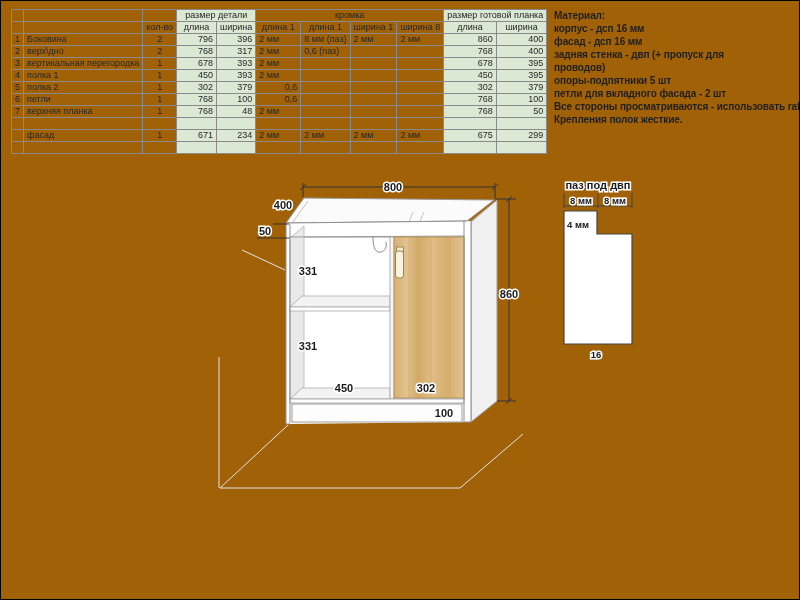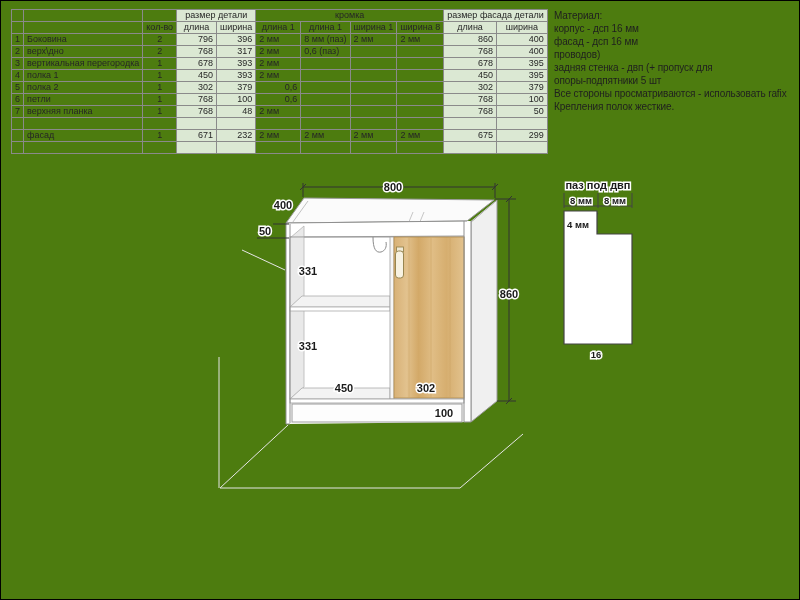"размер детали" .page { background: #4d7c0f -> #a16207 }
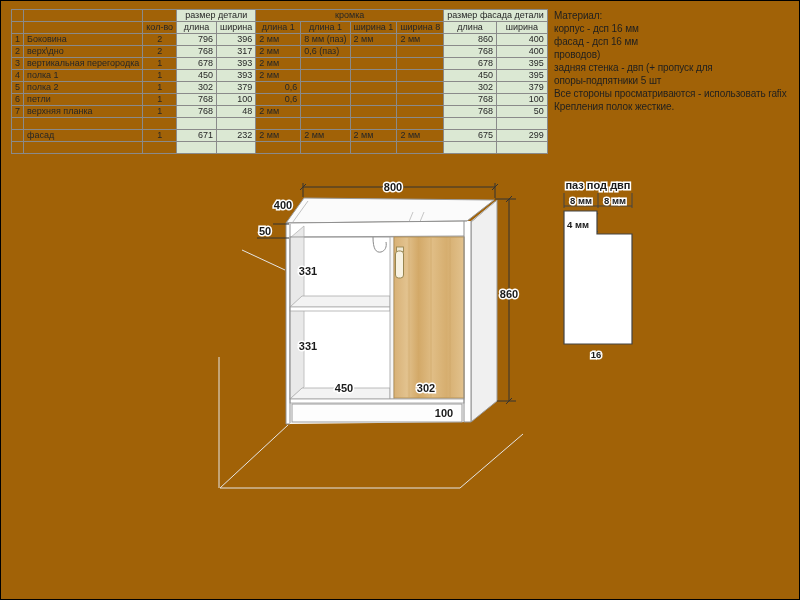"размер фасада детали" th.green { text: фасада детали -> готовой планка }
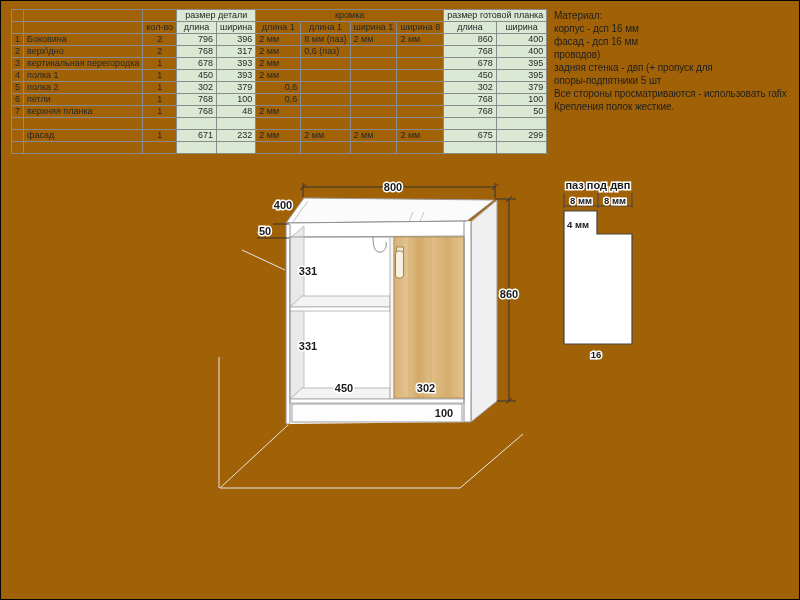"Материал:" .notes { font-weight: normal -> bold }
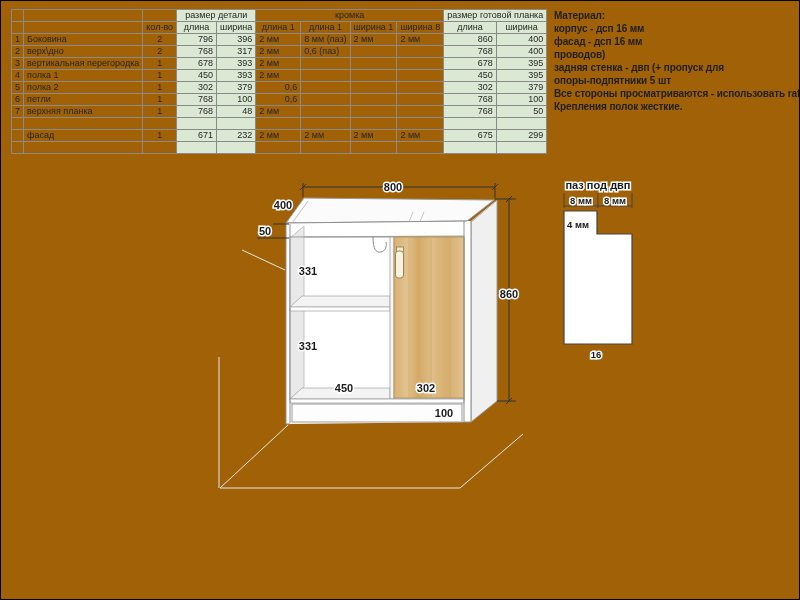"проводов)" div { order: before "задняя стенка - двп (+" -> after "задняя стенка - двп (+" }
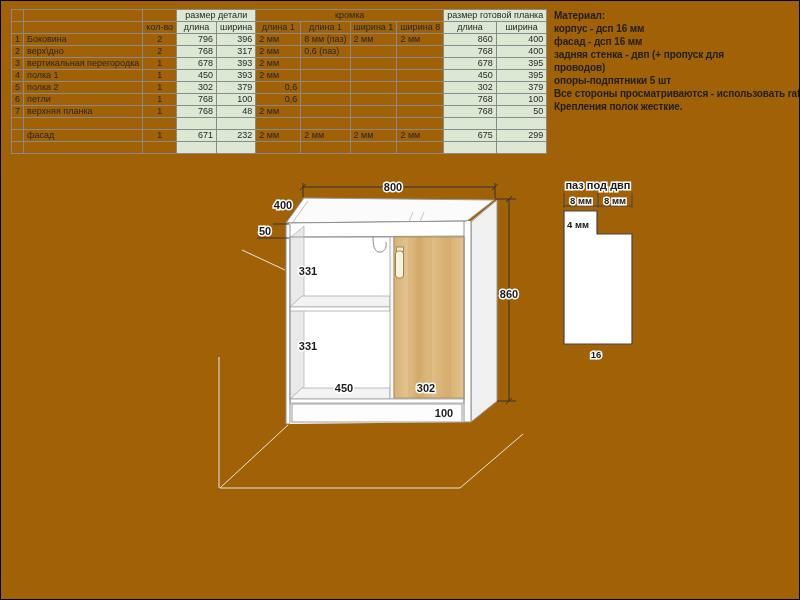"петли для вкладного фасада -" div { html: none -> <div>петли для вкладного фасада - 2 шт</div> }
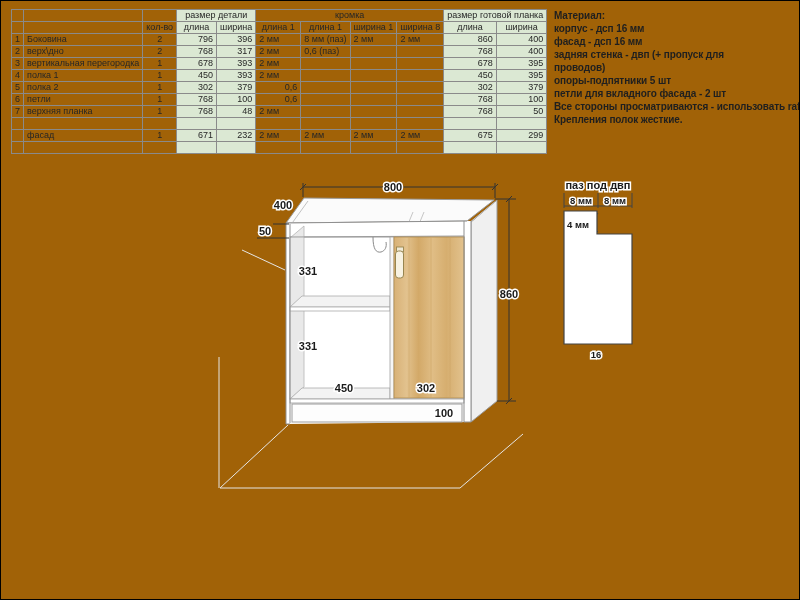"232" td.ar { text: 232 -> 234 }
